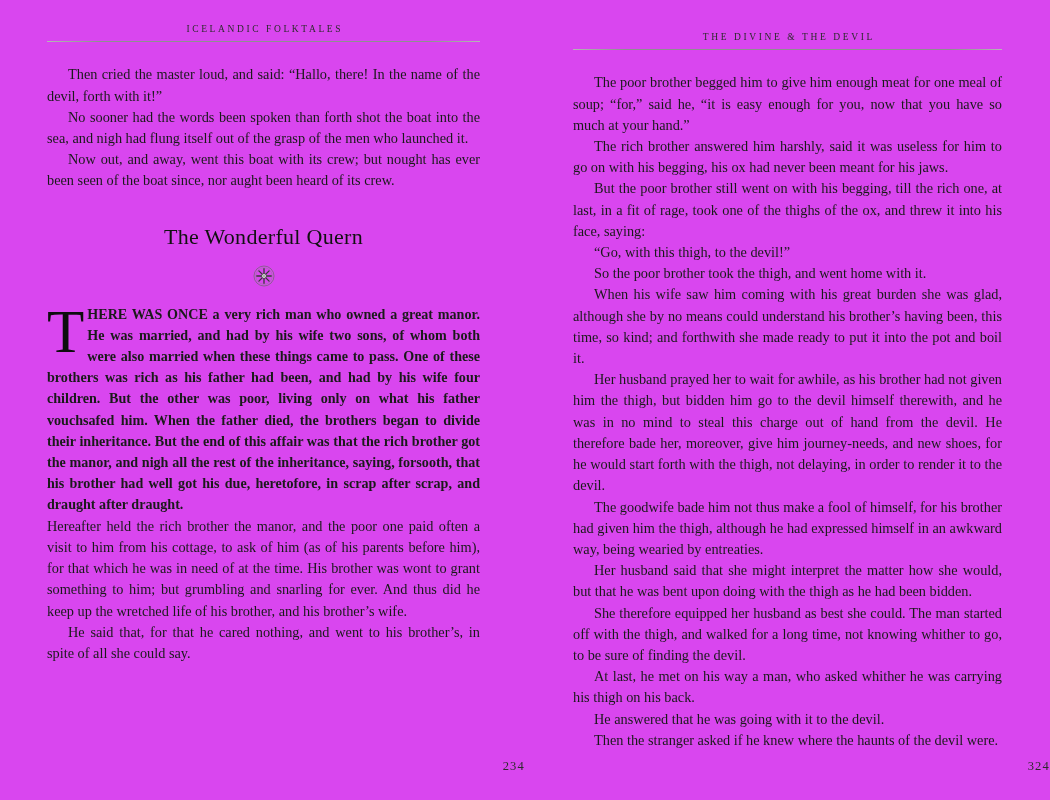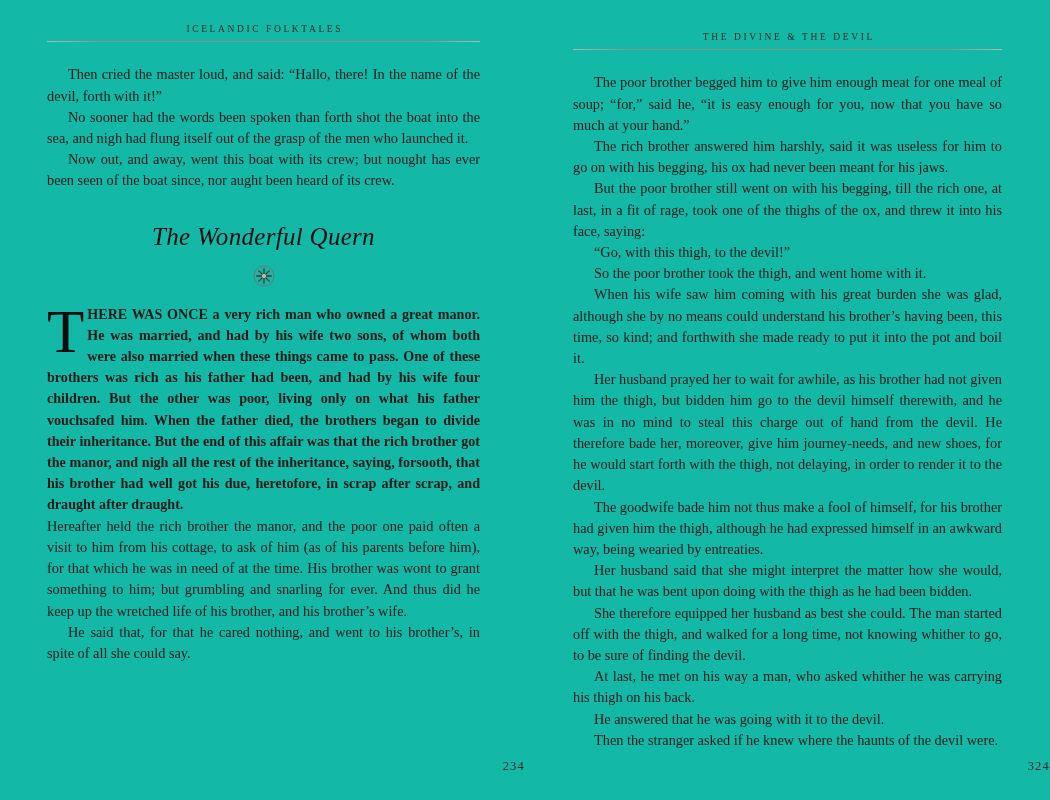"ICELANDIC FOLKTALES" .spread { background: #14b8a6 -> #d946ef }
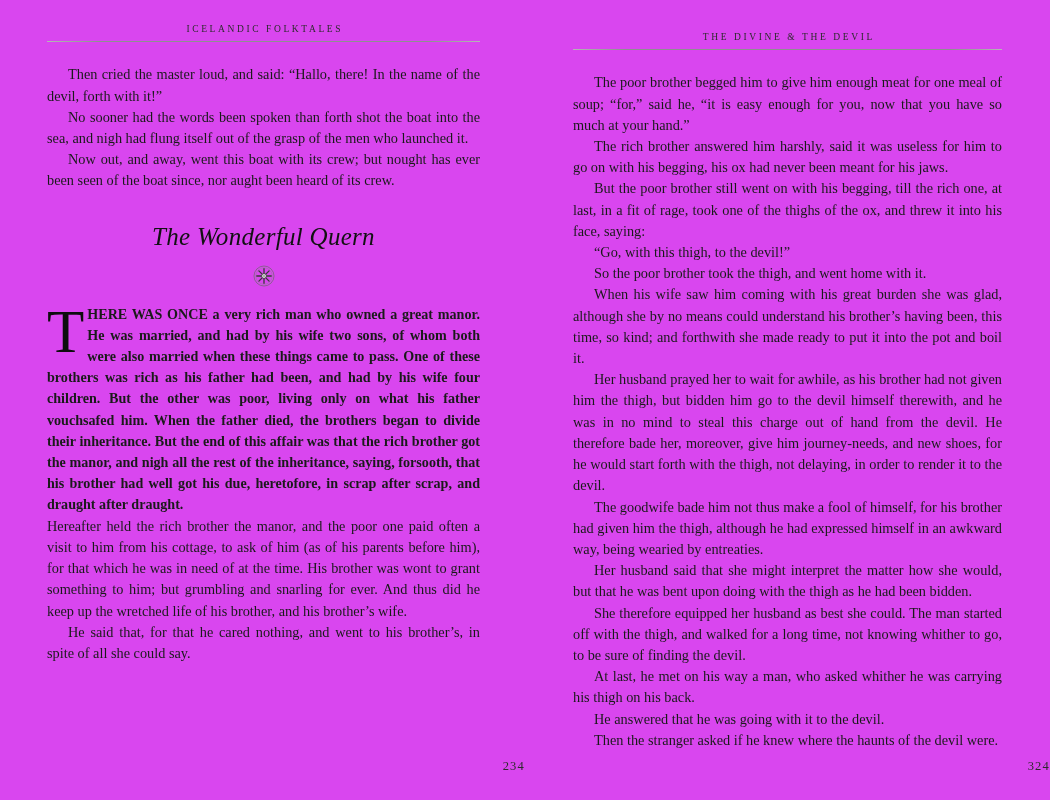"The Wonderful Quern" .chapter-title { font-size: 25px -> 22px; font-style: italic -> none }
